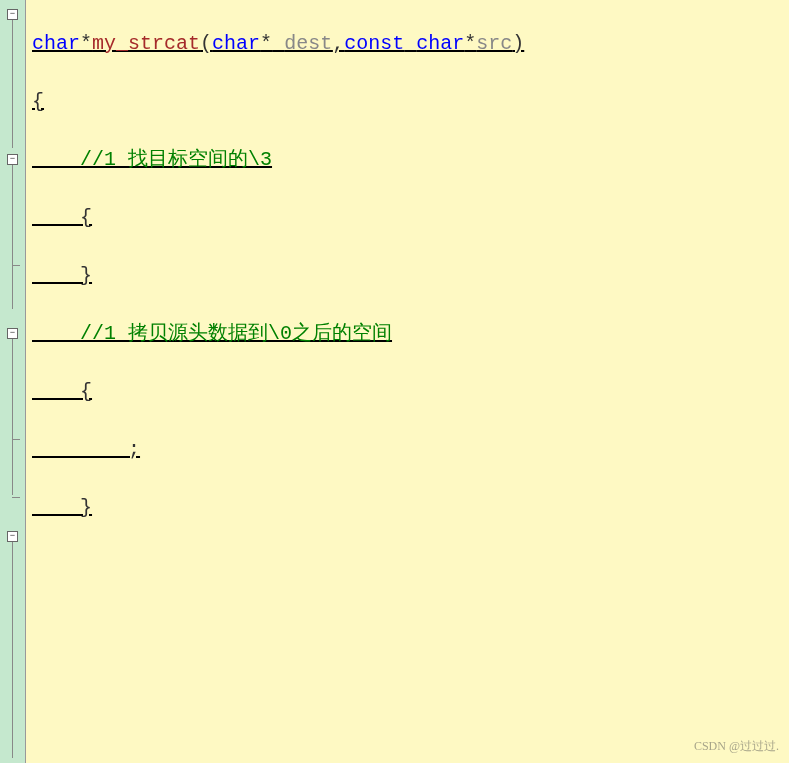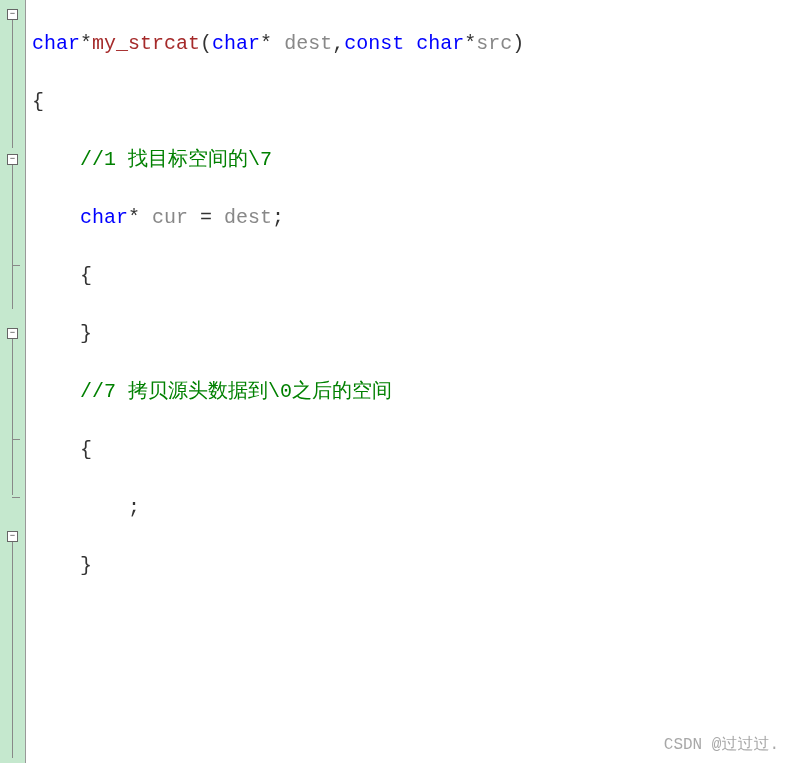"char*my_strcat(char* dest,const" .code-area { background: #ffffff -> #fef9c3; text-decoration: none -> underline }
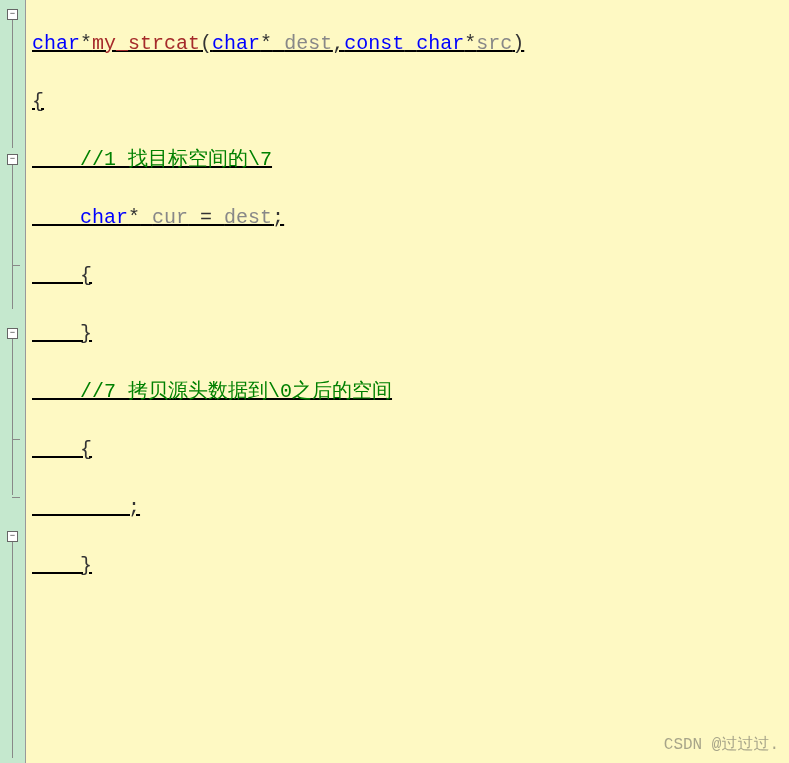"//1 找目标空间的\7" span.comment { text: 7 -> 3 }
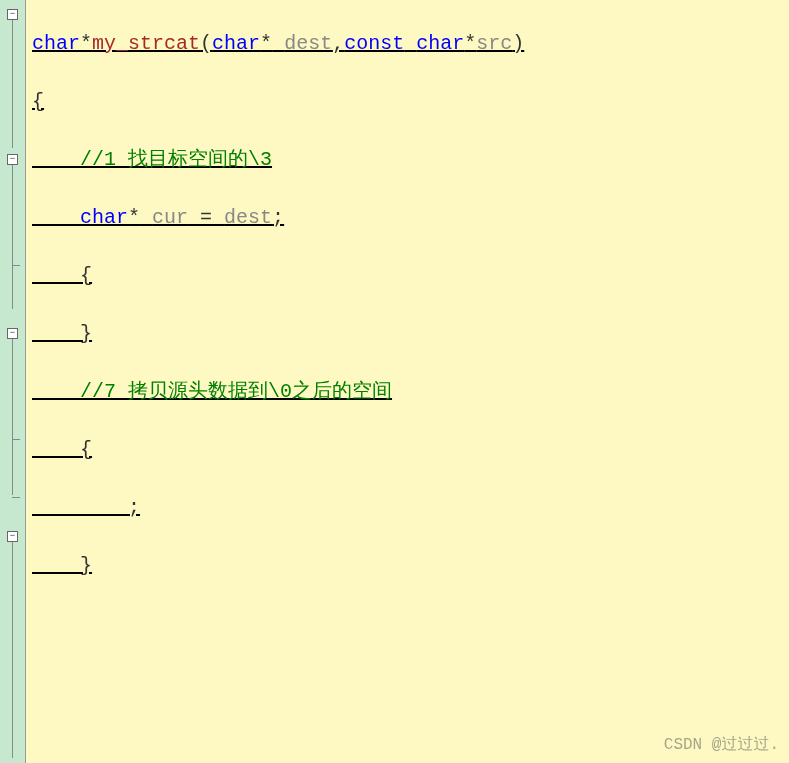"char* cur = dest;" span.code-line { html: <span> <span>char</span><span>*</span> <span>cur</span><span> = </span><span>dest</span><span>;</span></span> -> none }
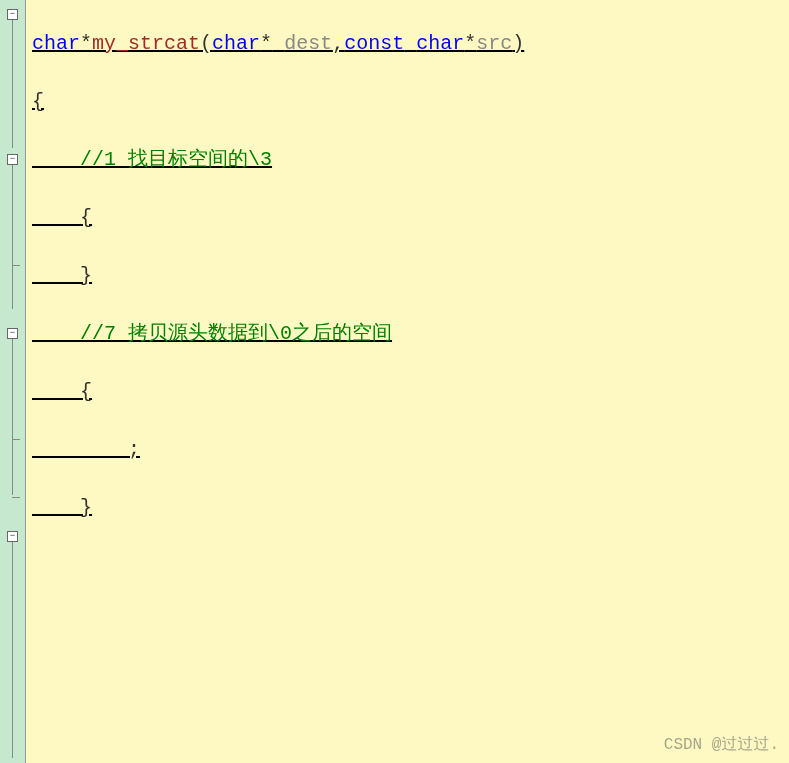"//7 拷贝源头数据到\0之后的空间" span.comment { text: //7 -> //1 }
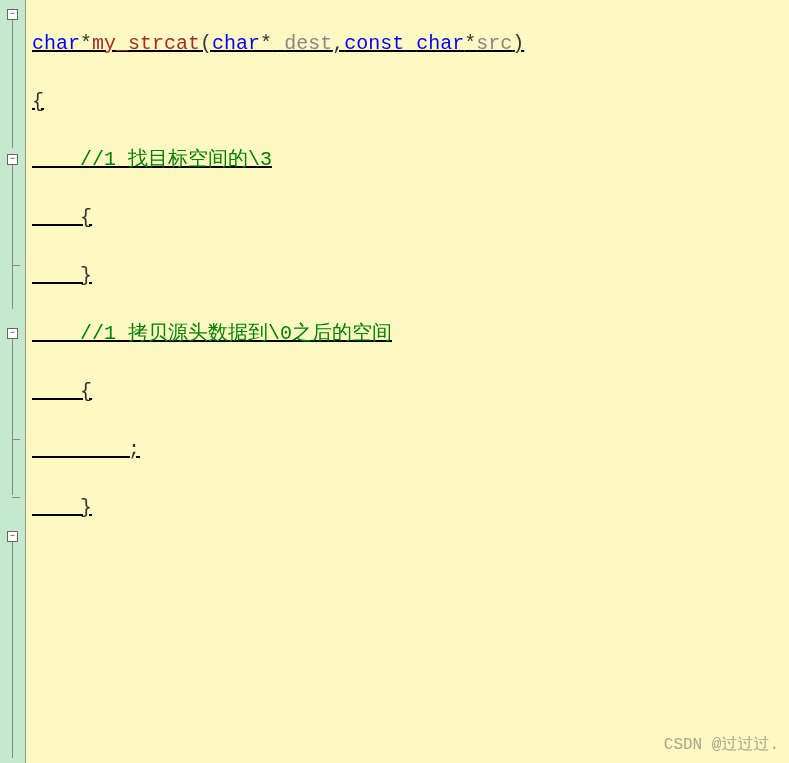"CSDN @过过过." .watermark { font-family: Liberation Mono, monospace -> Liberation Serif, serif; font-size: 16px -> 12px }
